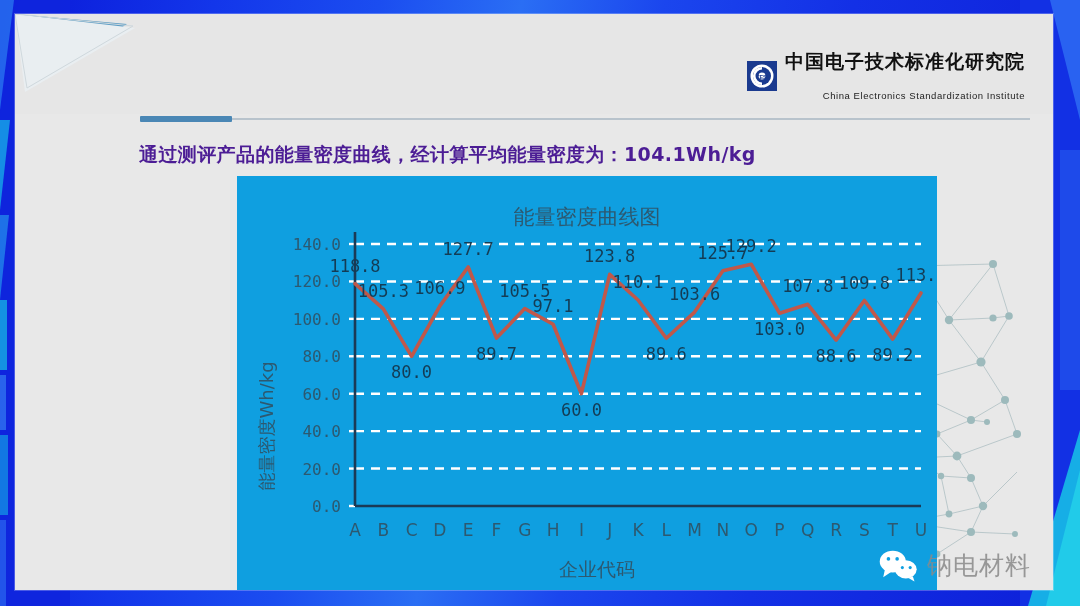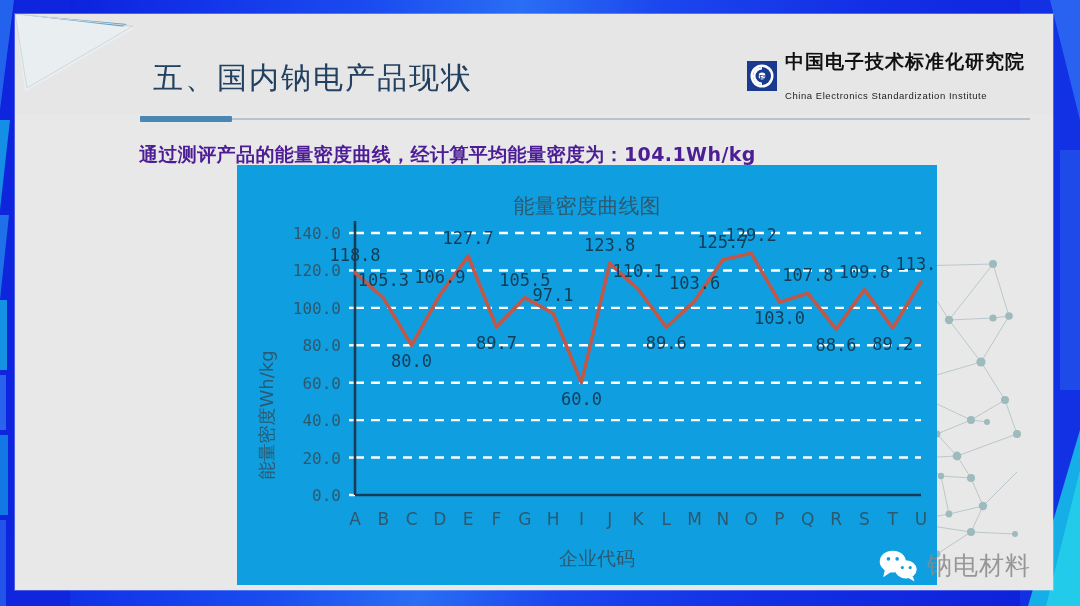"五、国内钠电产品现状" div.page-title { html: <div>五、国内钠电产品现状</div> -> none }
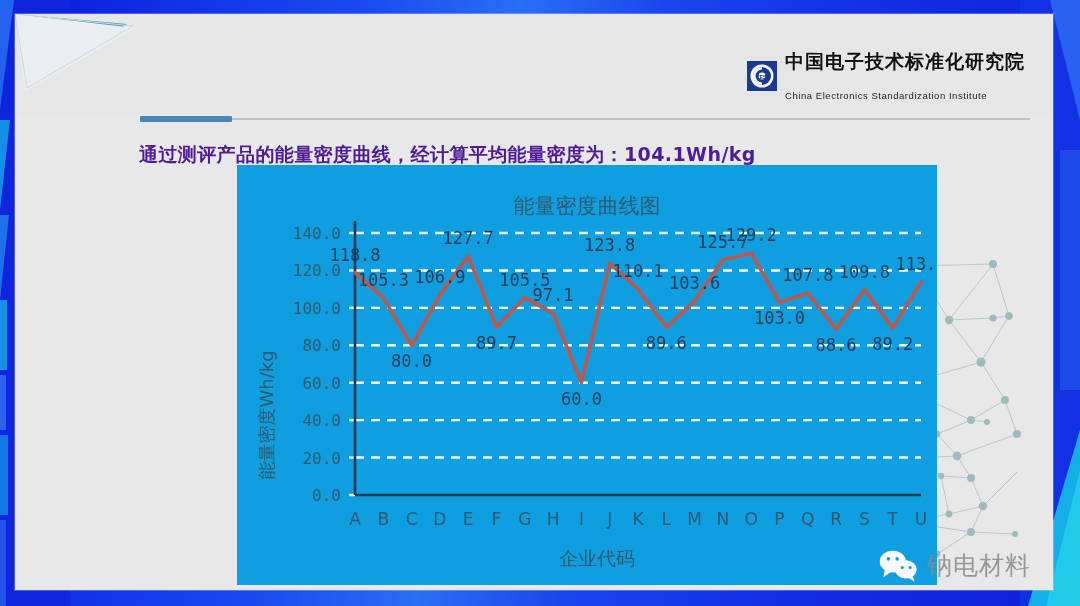"中国电子技术标准化研究院" .logo-txt { text-align: none -> right }
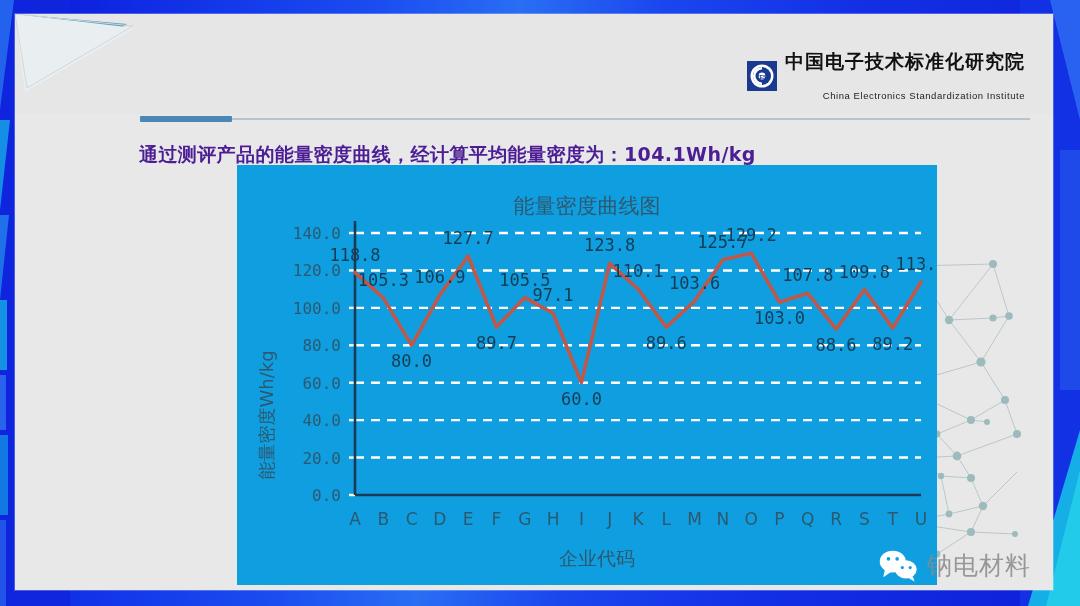"能量密度曲线图" .chart-wrap { top: 151px -> 162px }
